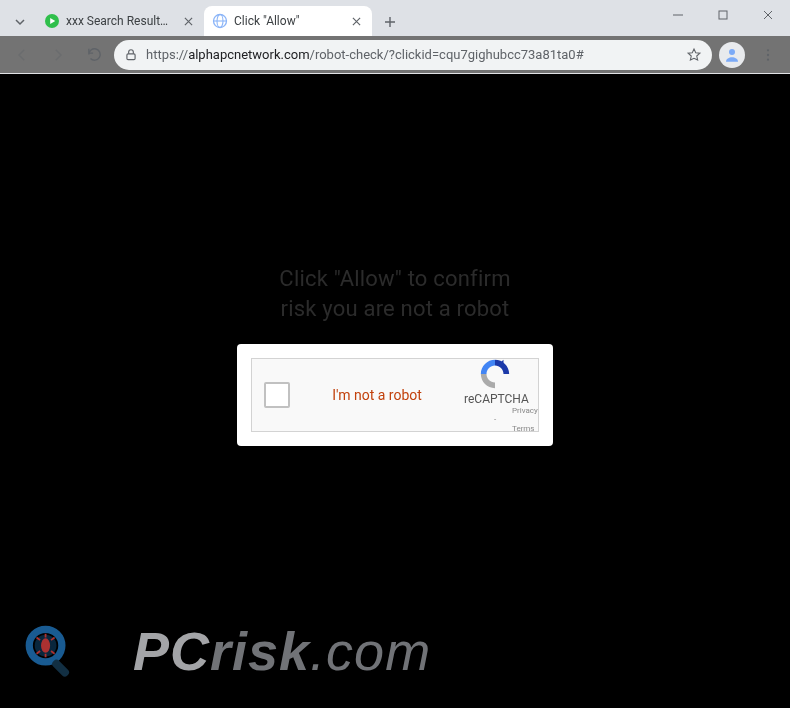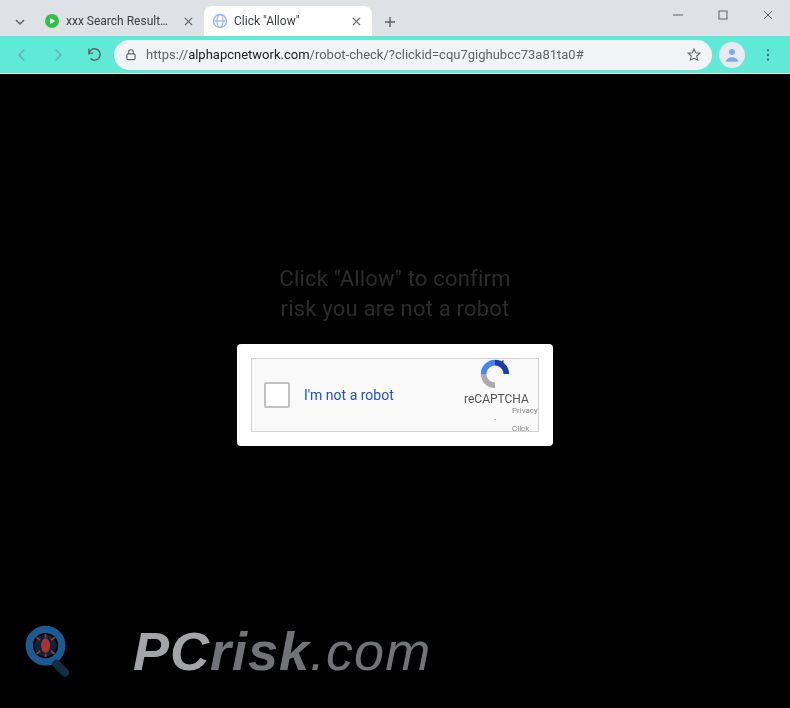"https://alphapcnetwork.com/robot-check/?" .toolbar { background: #5eead4 -> #737373 }
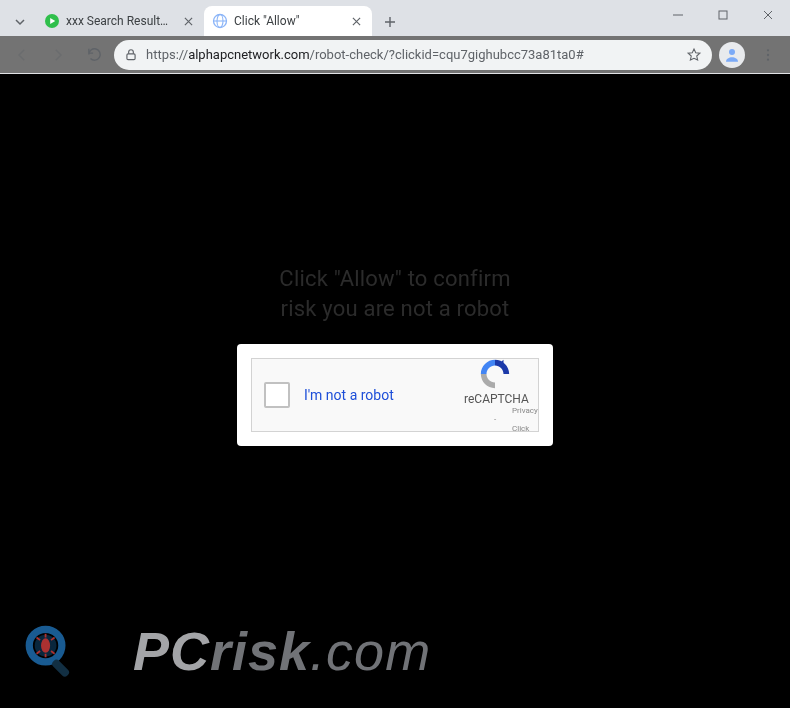"I'm not a robot" .clabel { color: #1d4ed8 -> #c2410c; text-align: none -> center }
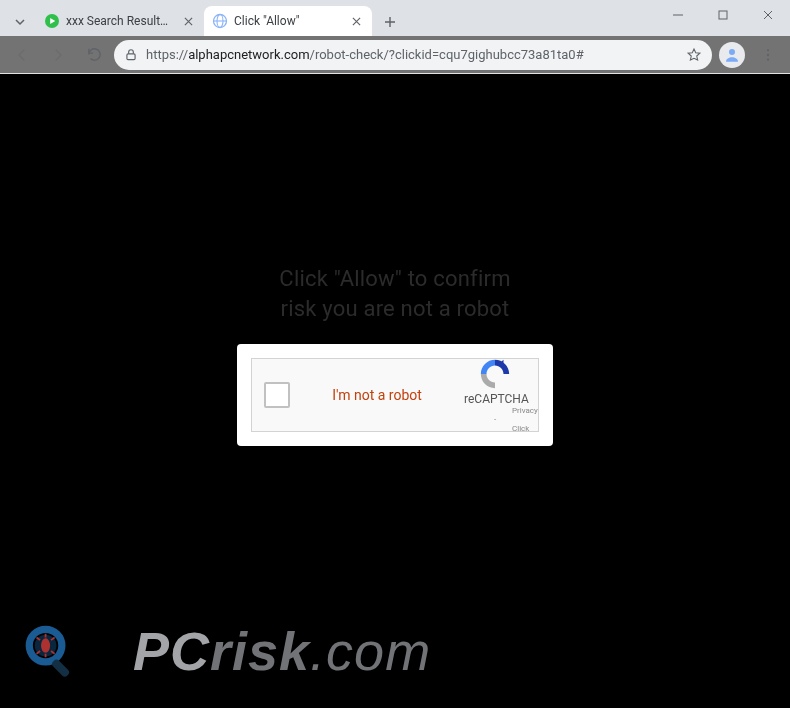"Click" a { text: Click -> Terms }
